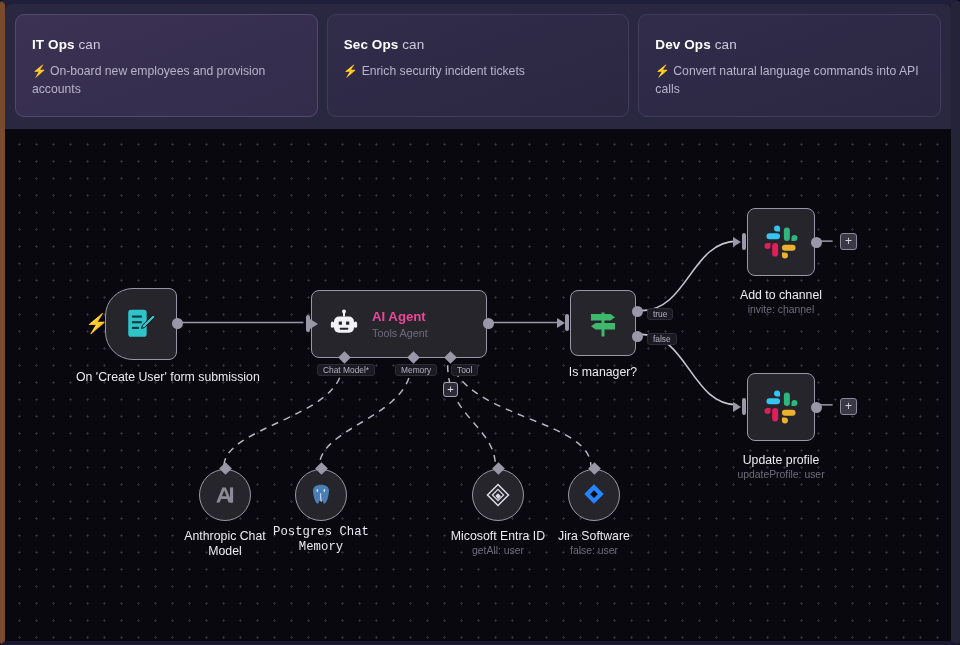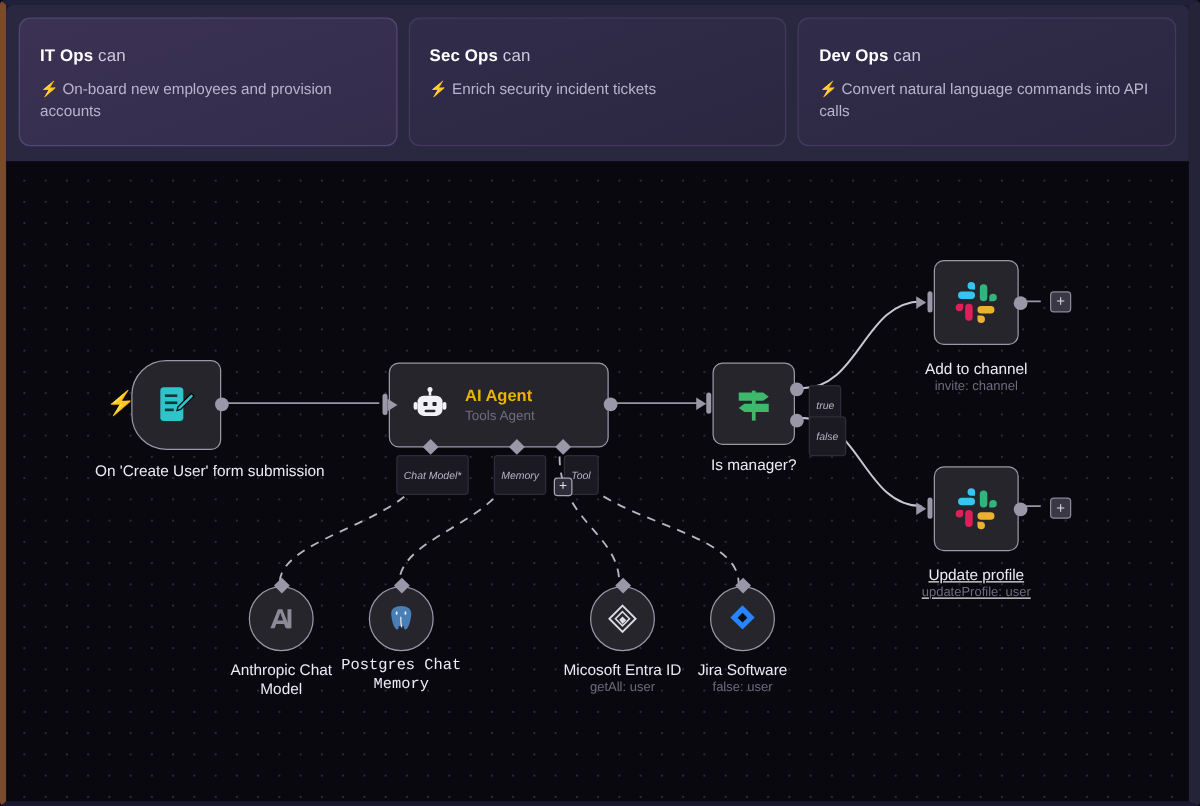"AI Agent" .agent-title { color: #eab308 -> #ec4899 }
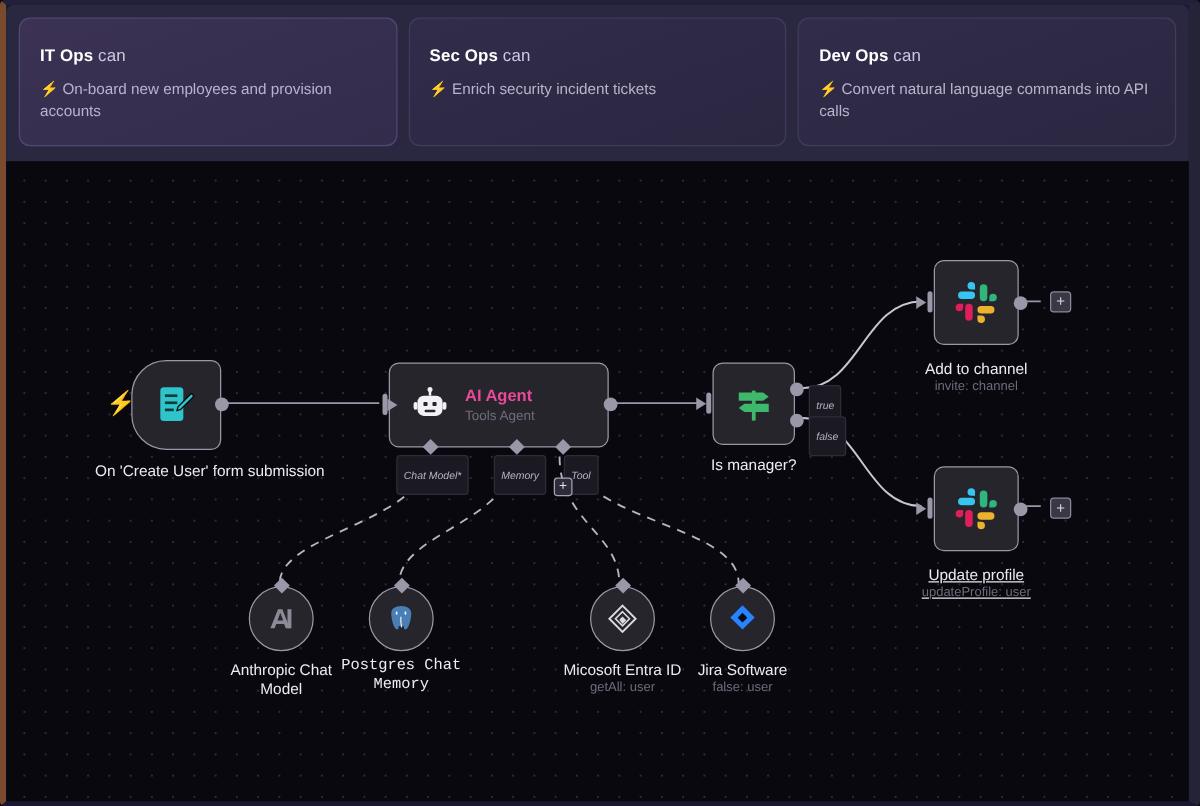"true" .port-lbl { font-style: italic -> none; padding: 10px 5px -> 0 5px }
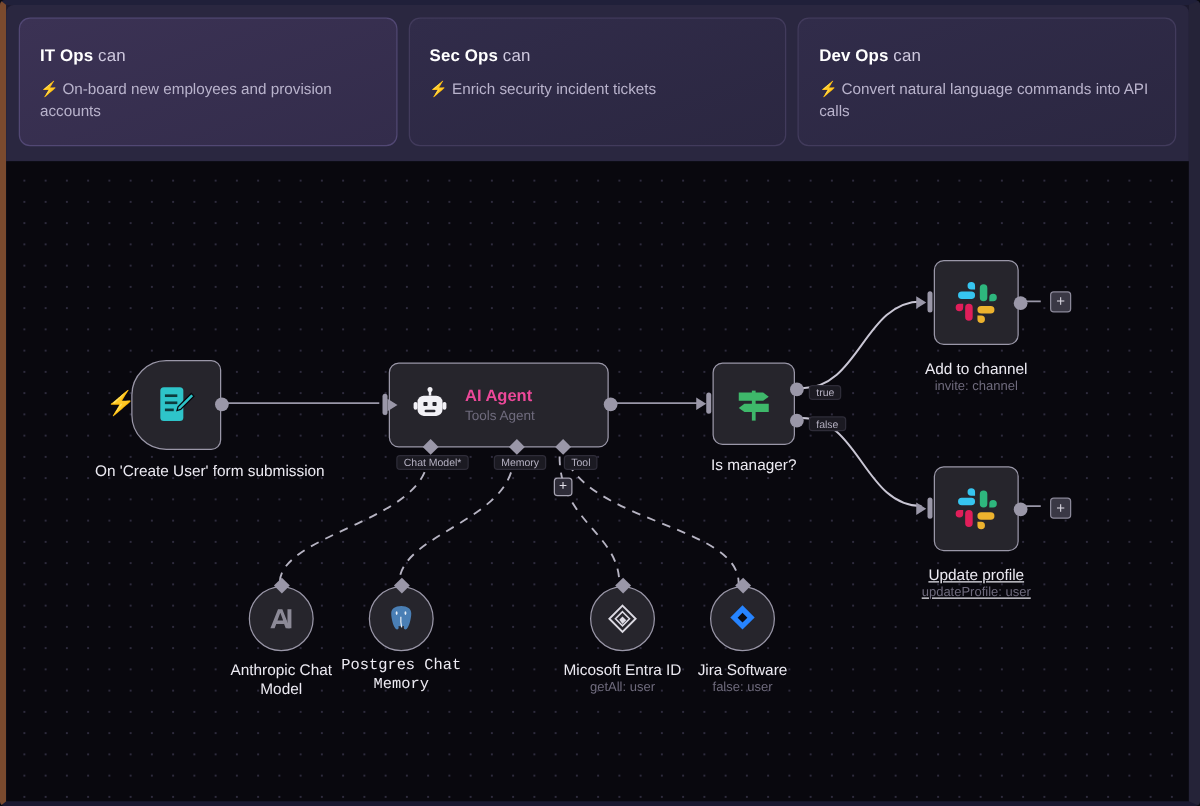"Update profile" div.nlabel { text-decoration: underline -> none }
